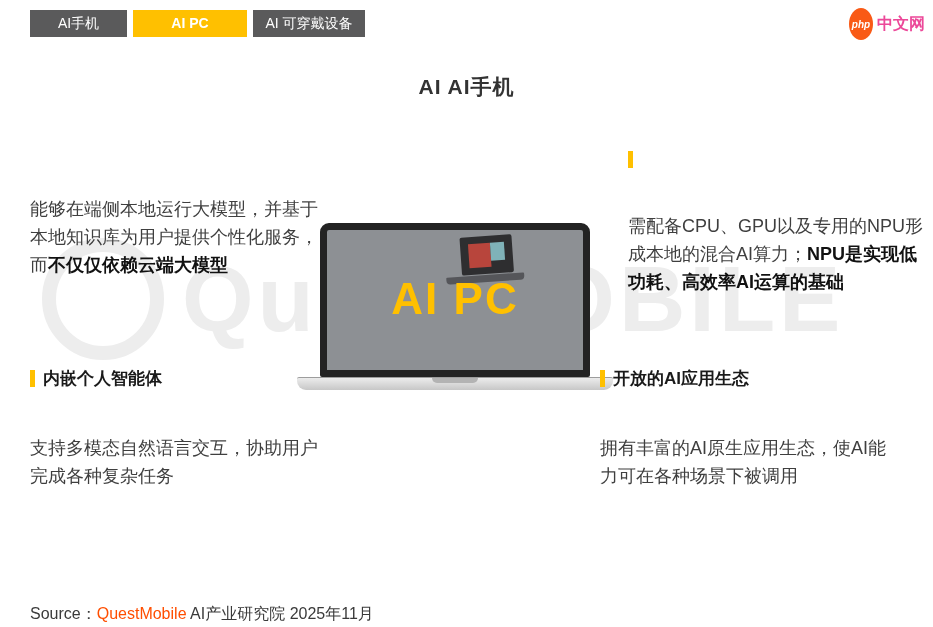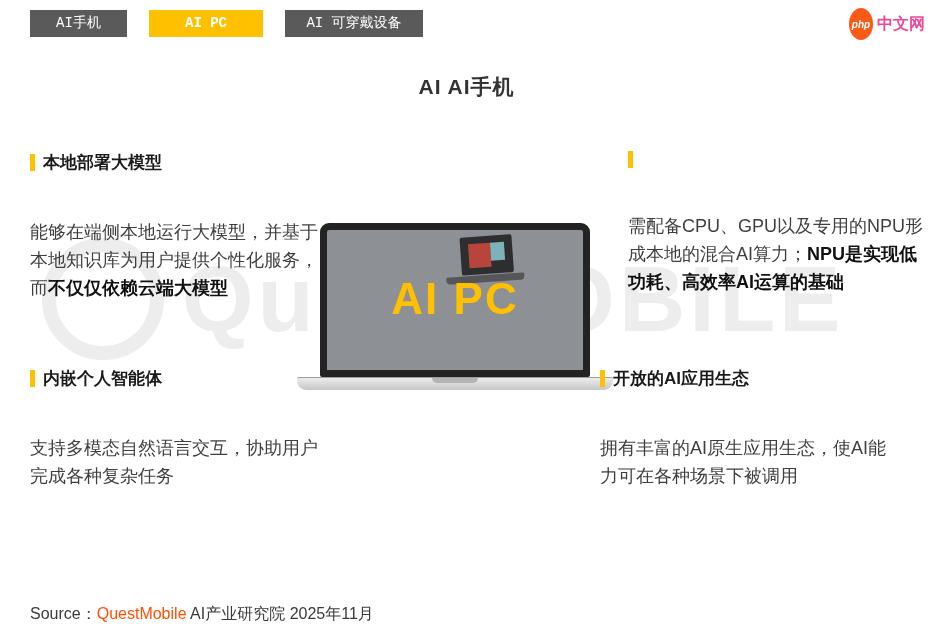"AI手机" .tab-bar { font-family: Liberation Mono, monospace -> none; gap: 22px -> 6px }
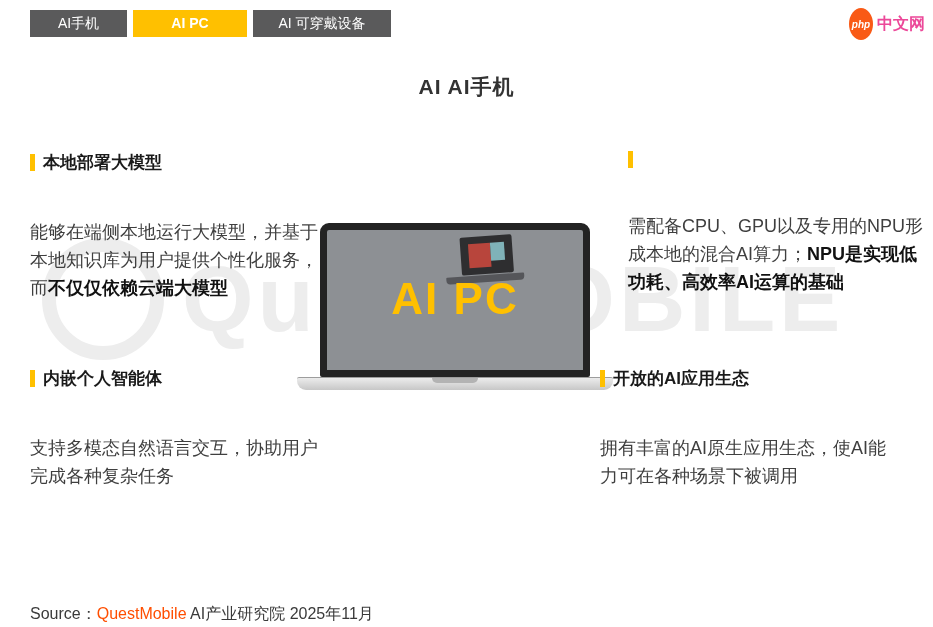"AI 可穿戴设备" .tab.w3 { width: 138px -> 112px }
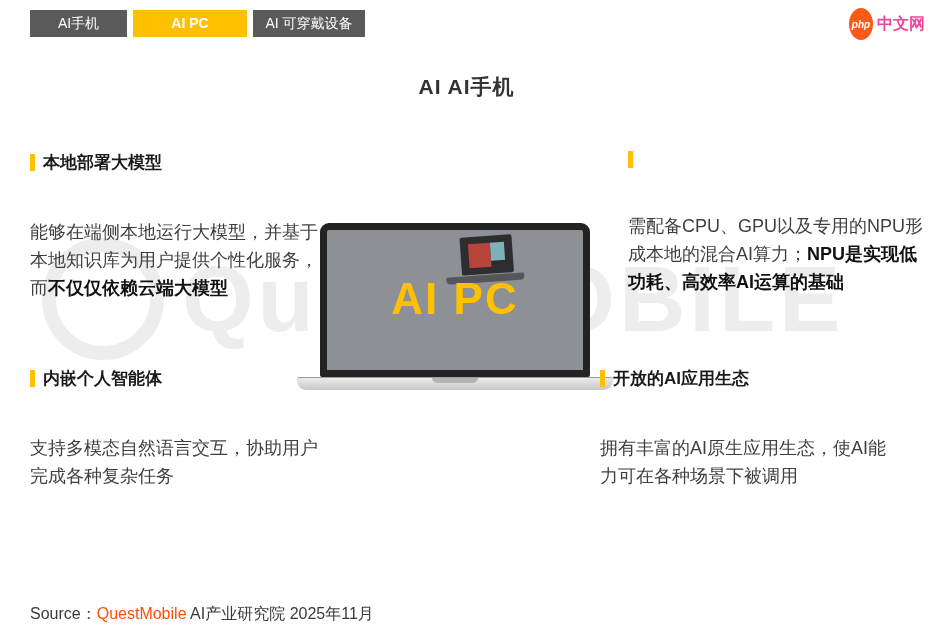"本地部署大模型" h2 { html: <h2> <span></span> <span>本地部署大模型</span> </h2> -> none }
